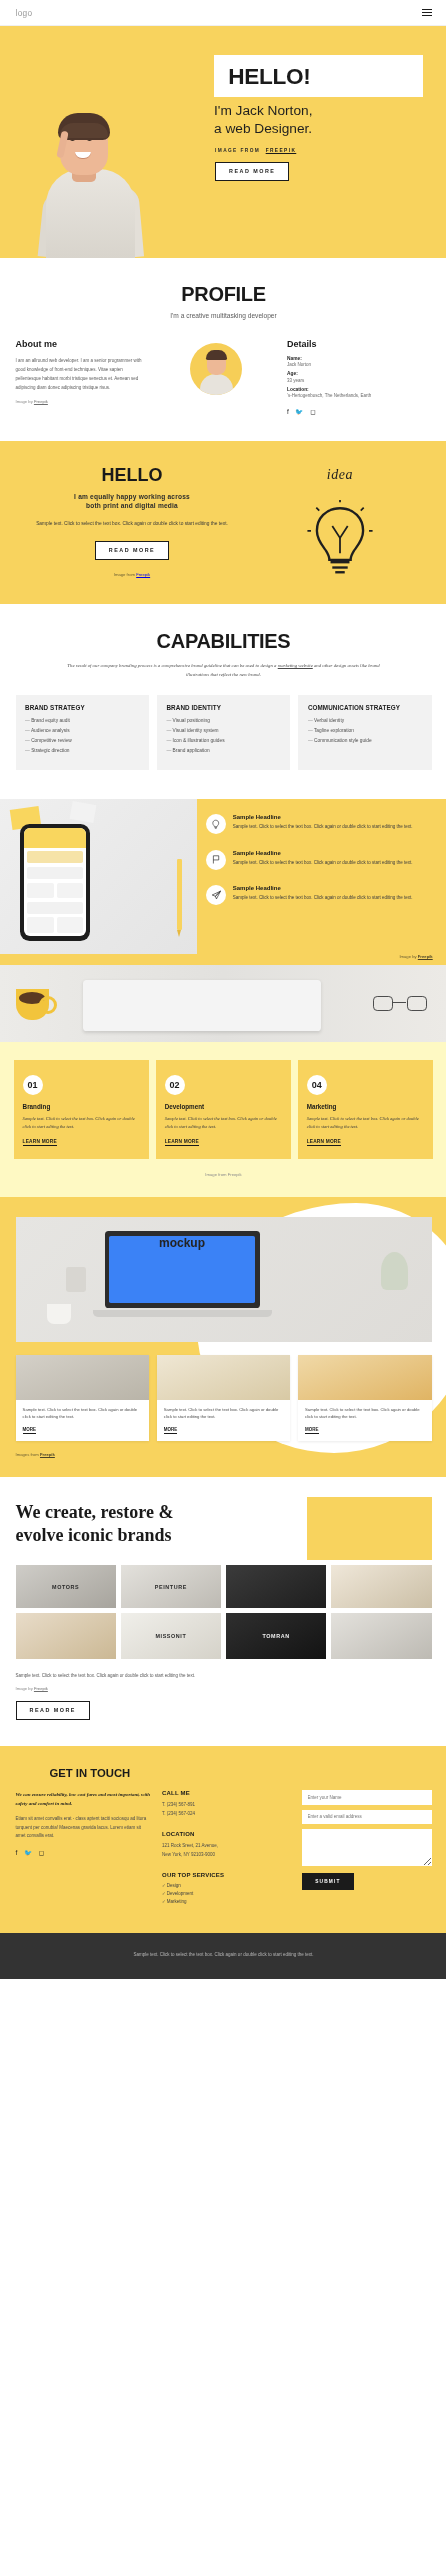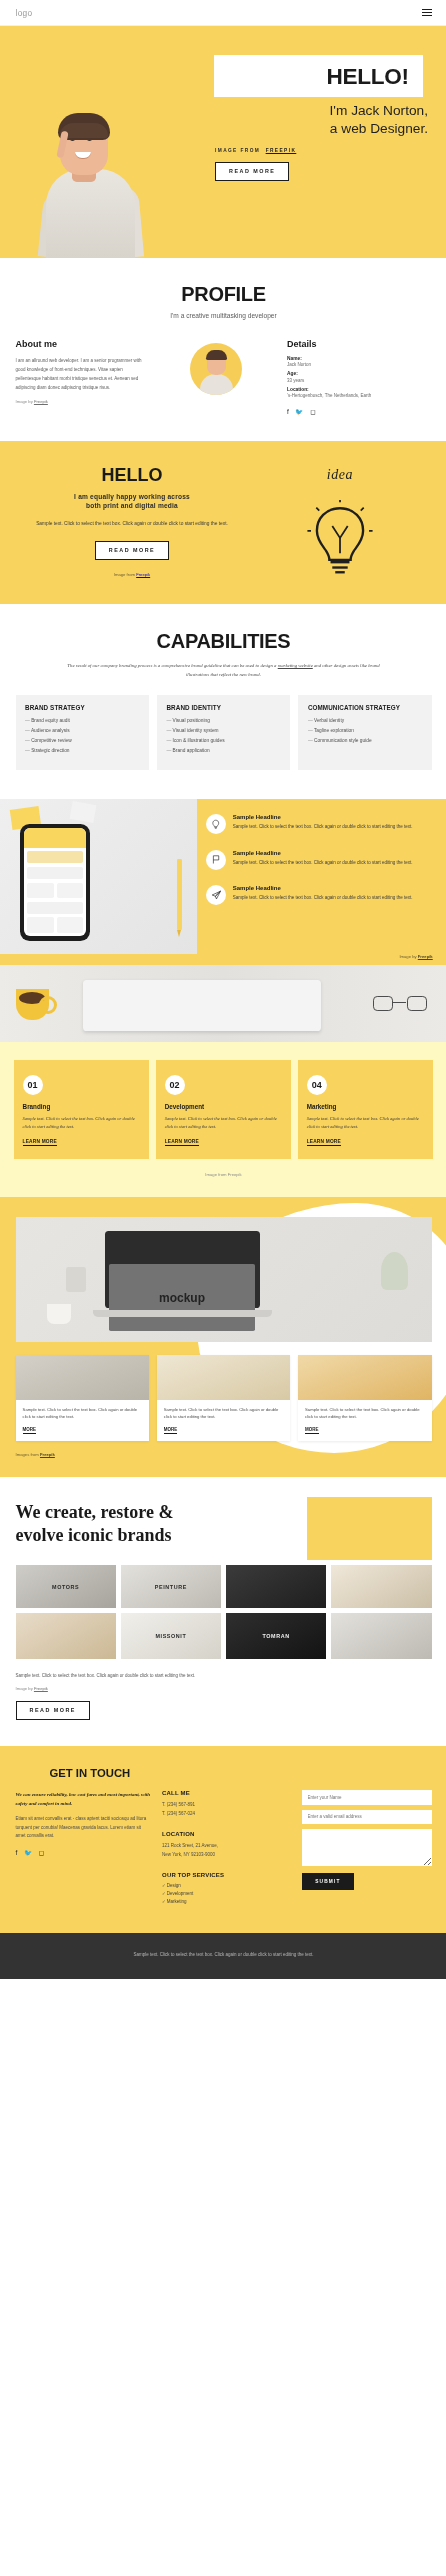"HELLO!" .hero { text-align: right -> none }
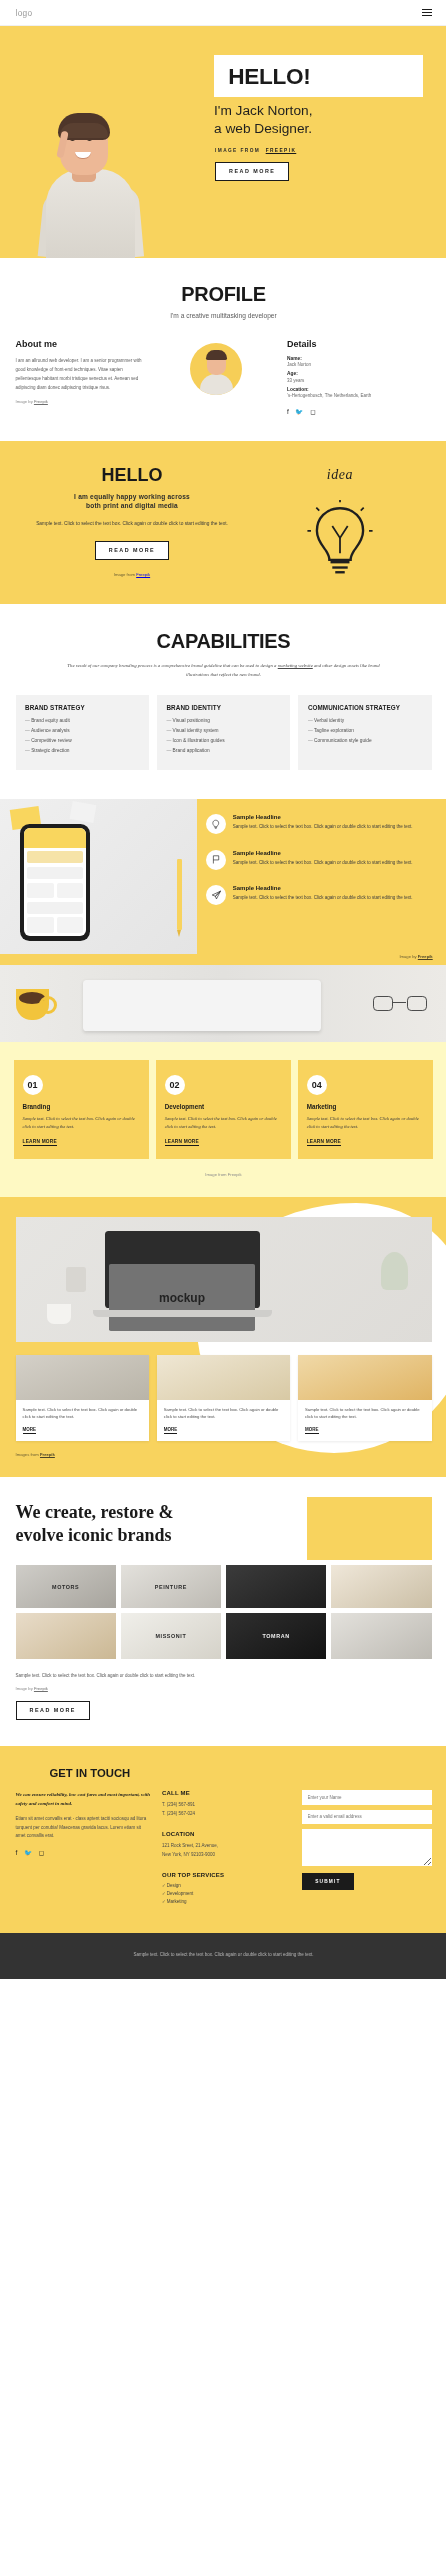"mockup" .lap-inner { align-items: center -> none; background: #737373 -> #3b82f6; margin-top: 28px -> none }
